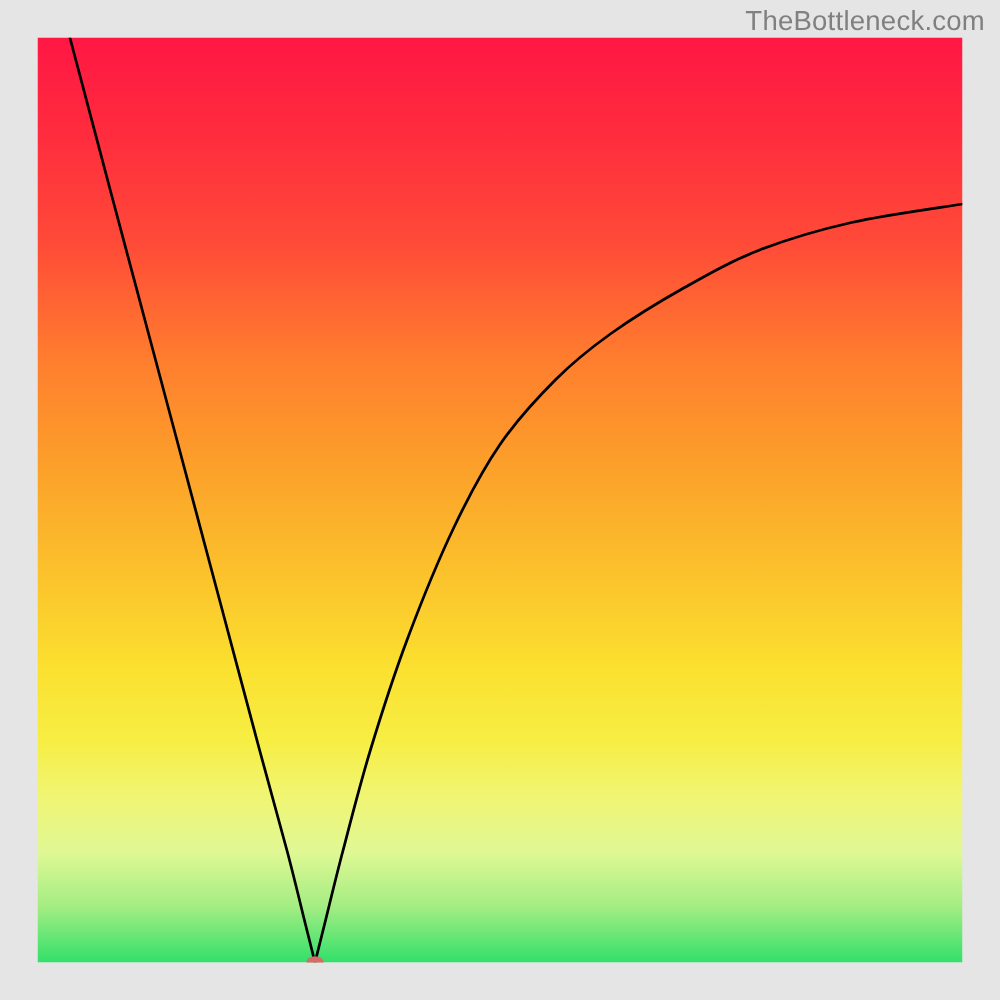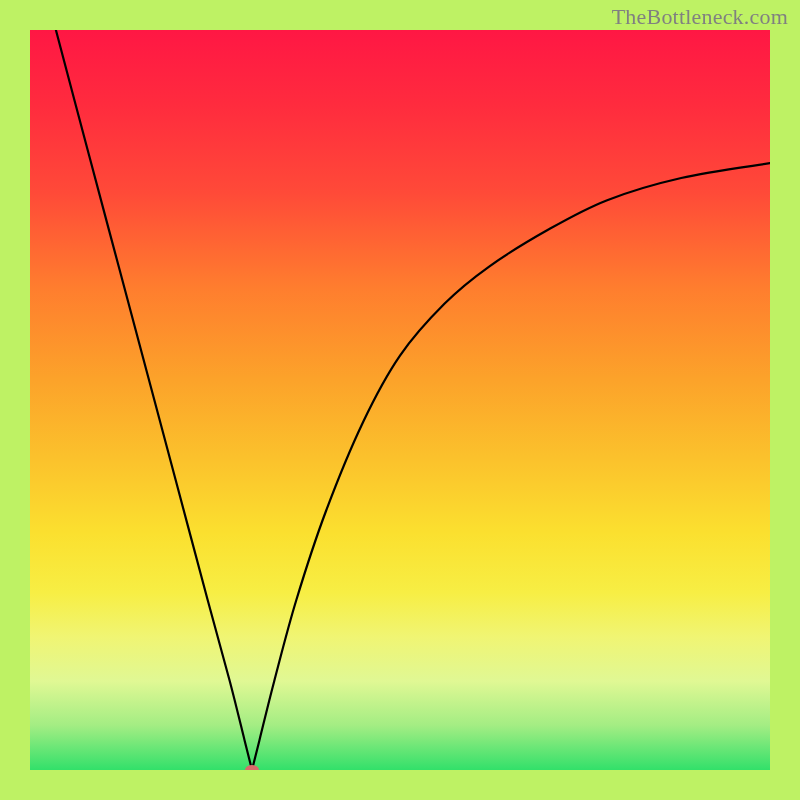"TheBottleneck.com" .frame { background: #bef264 -> #e5e5e5; font-family: Liberation Serif, serif -> none }
